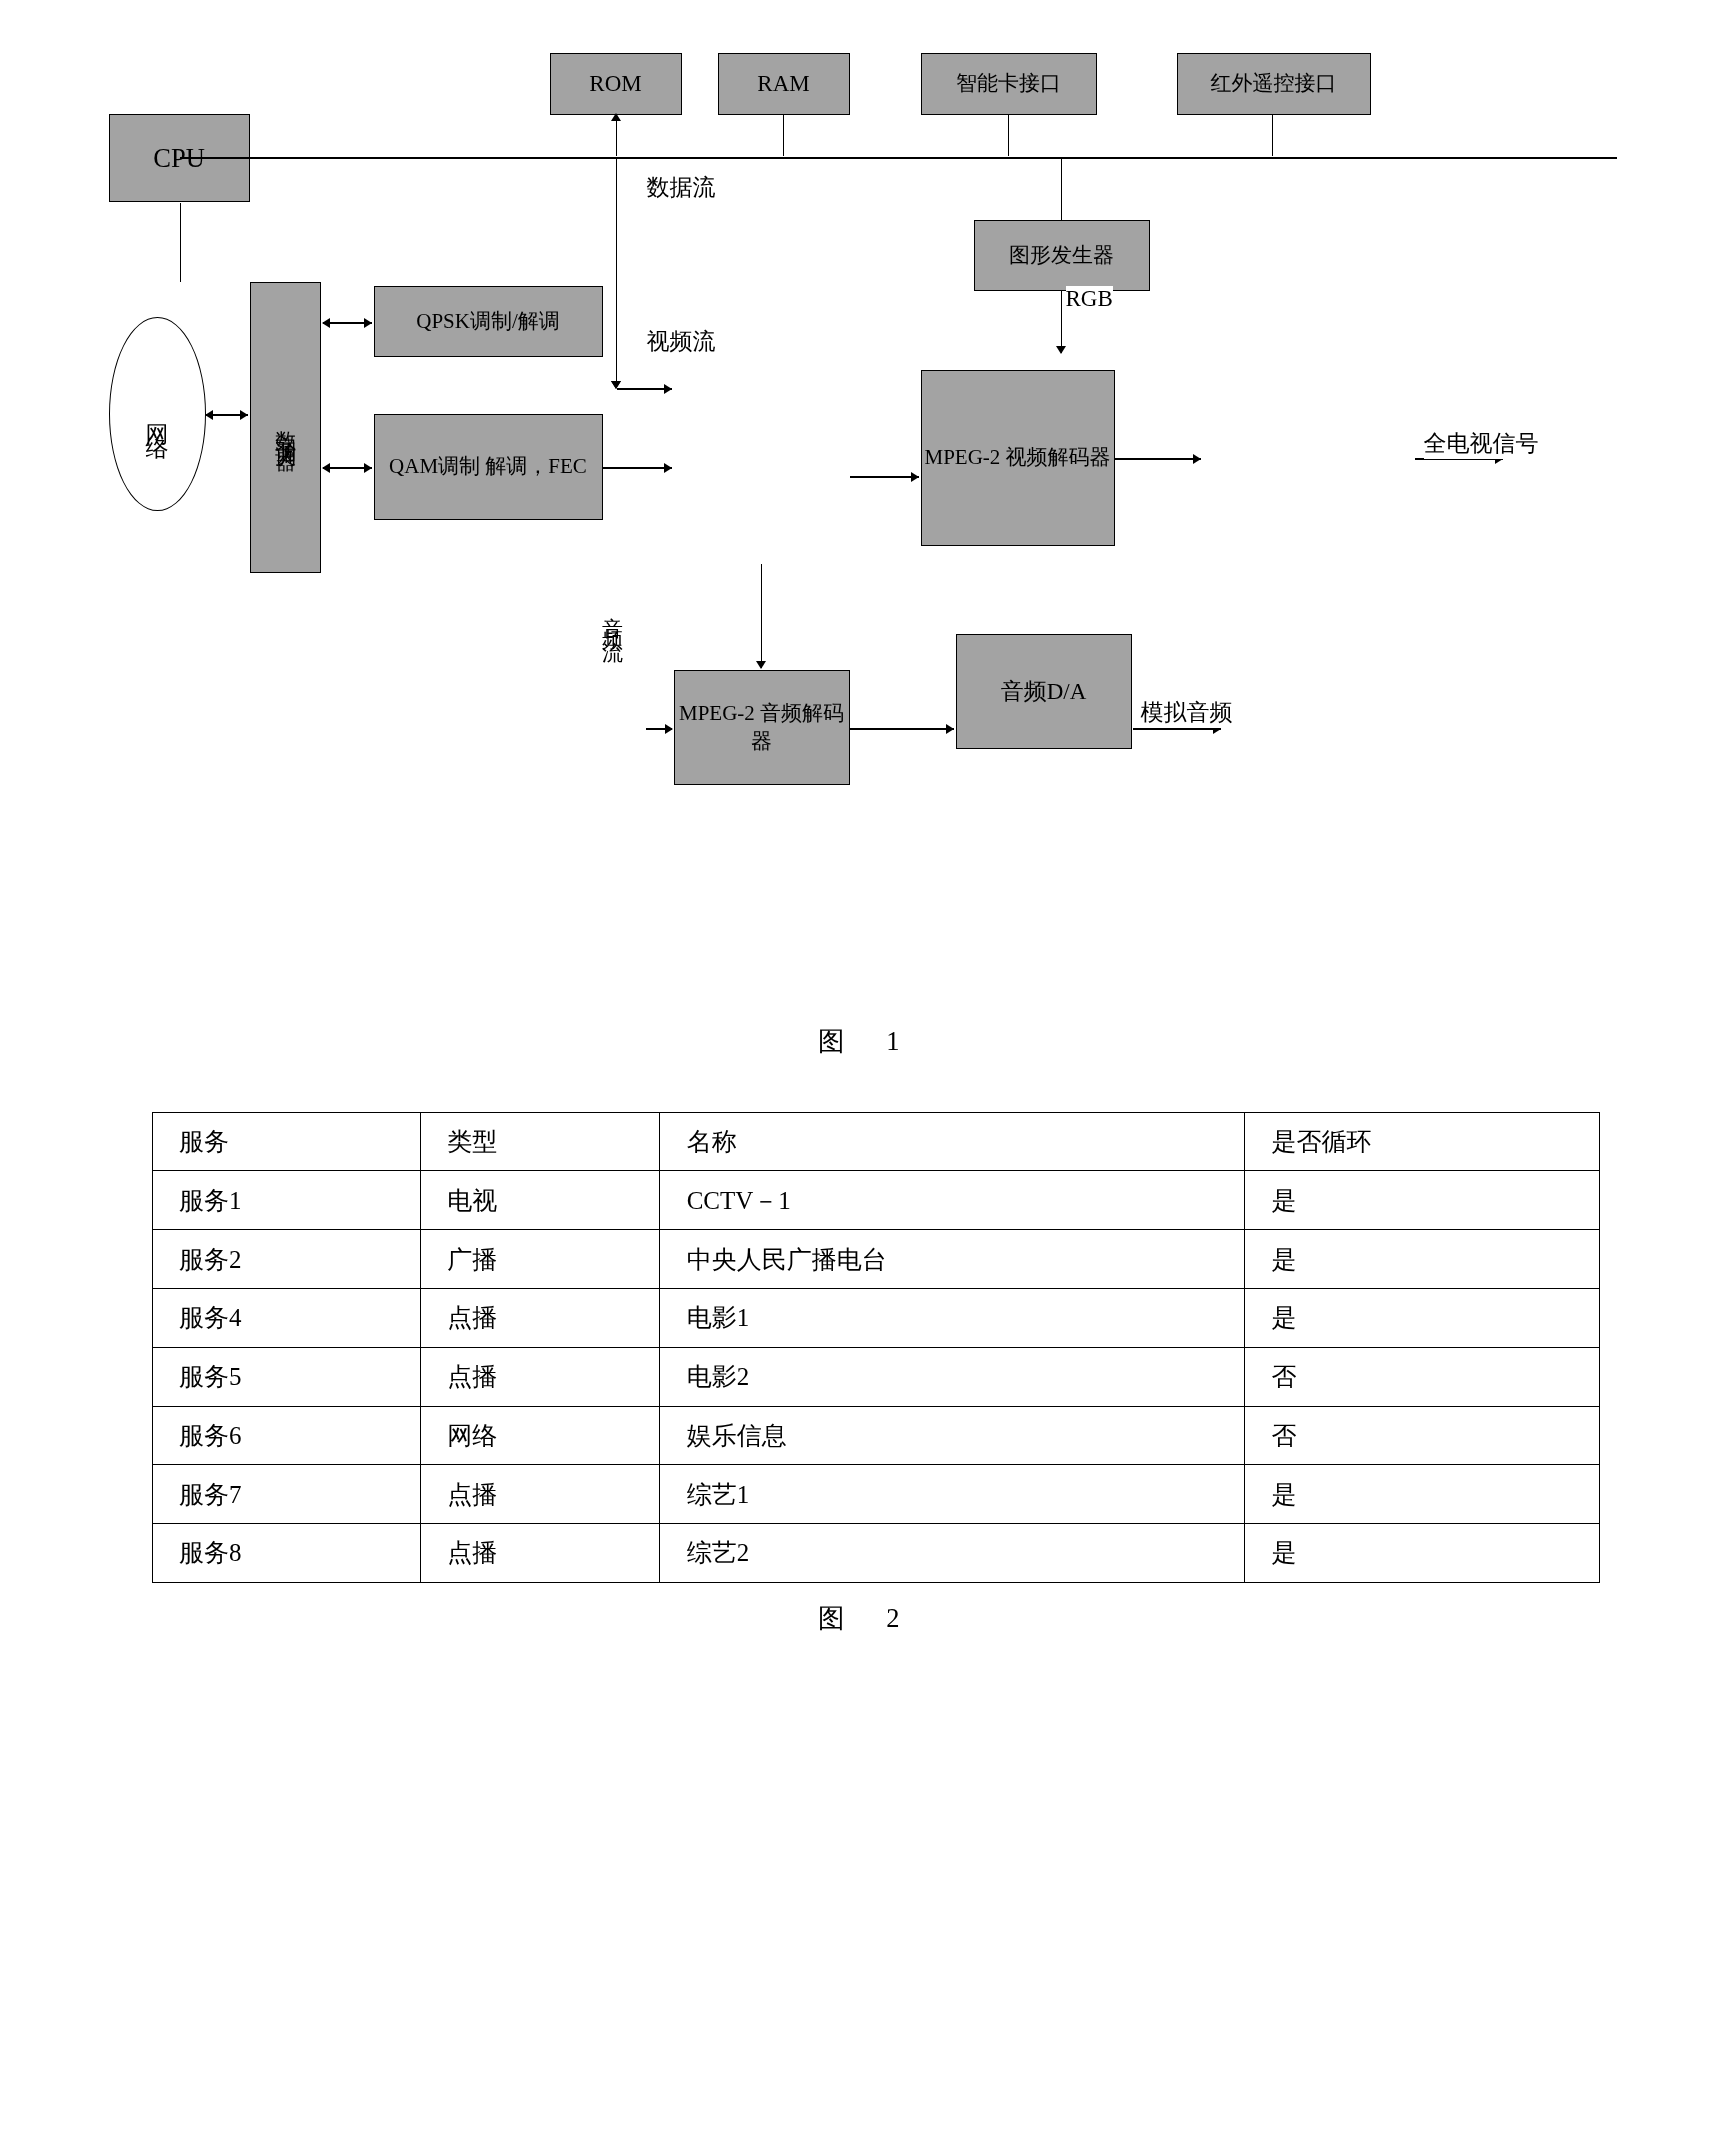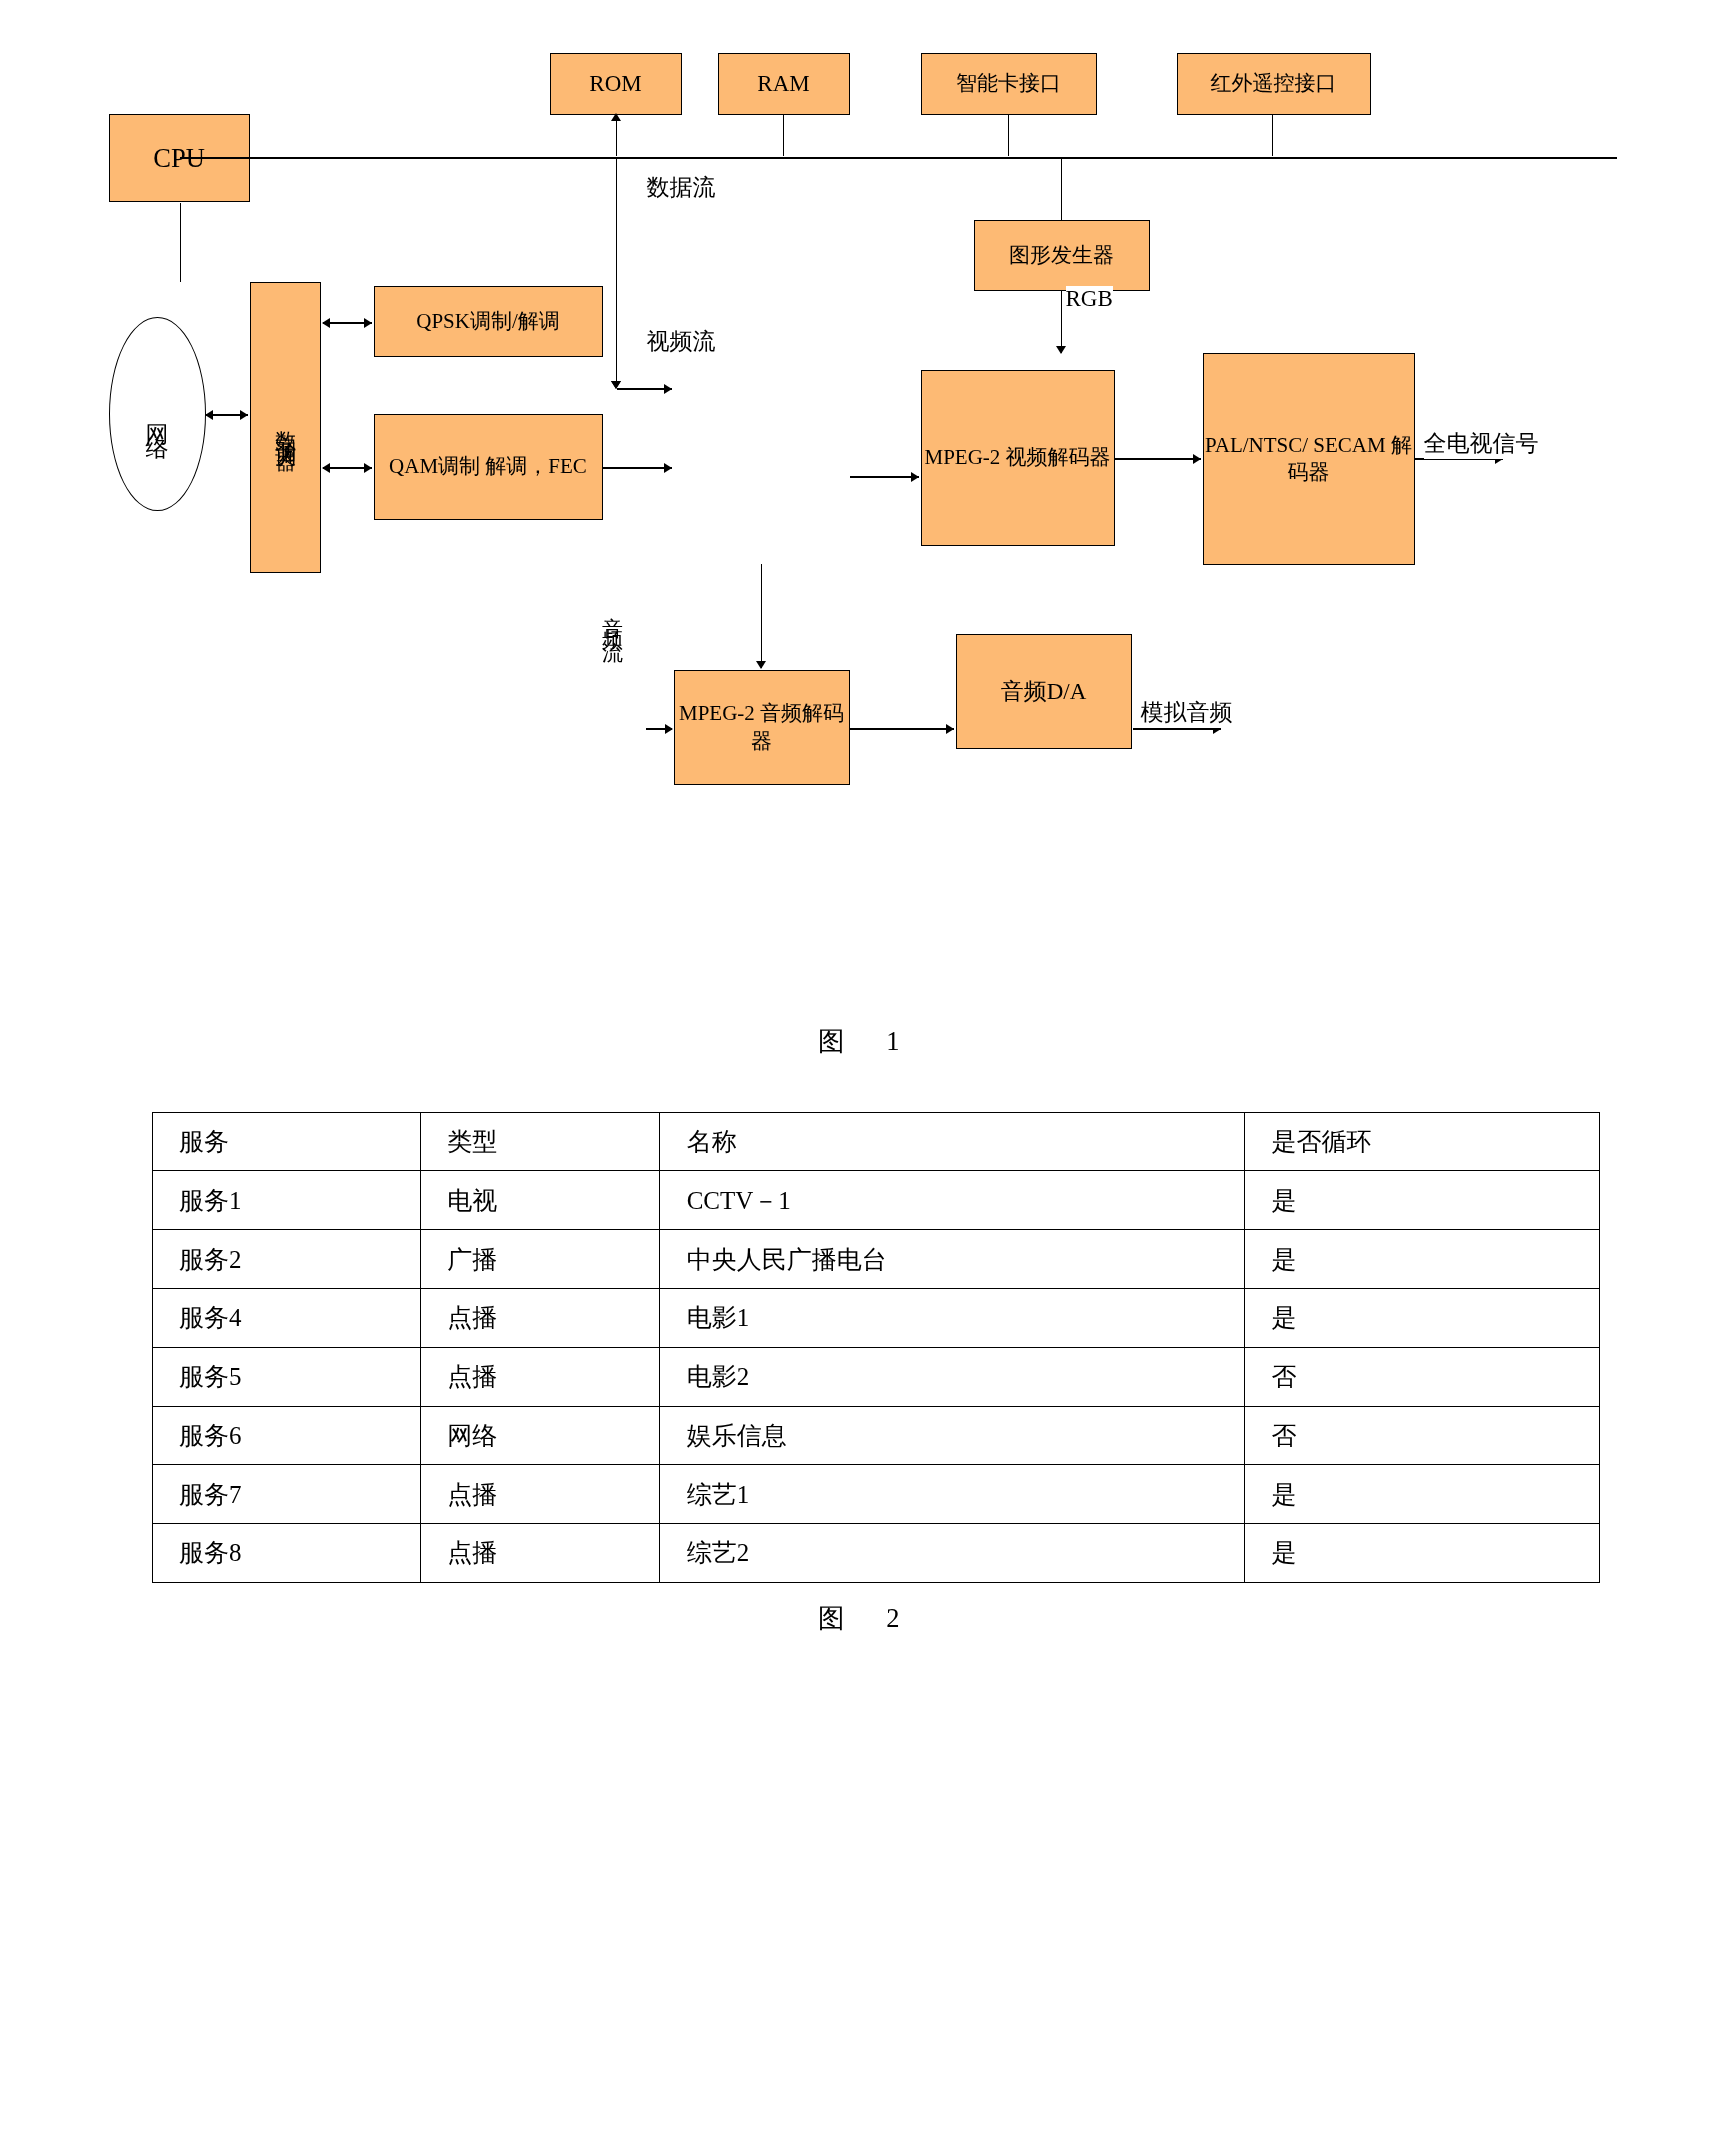"ROM" .box { background: #fdba74 -> #a3a3a3 }
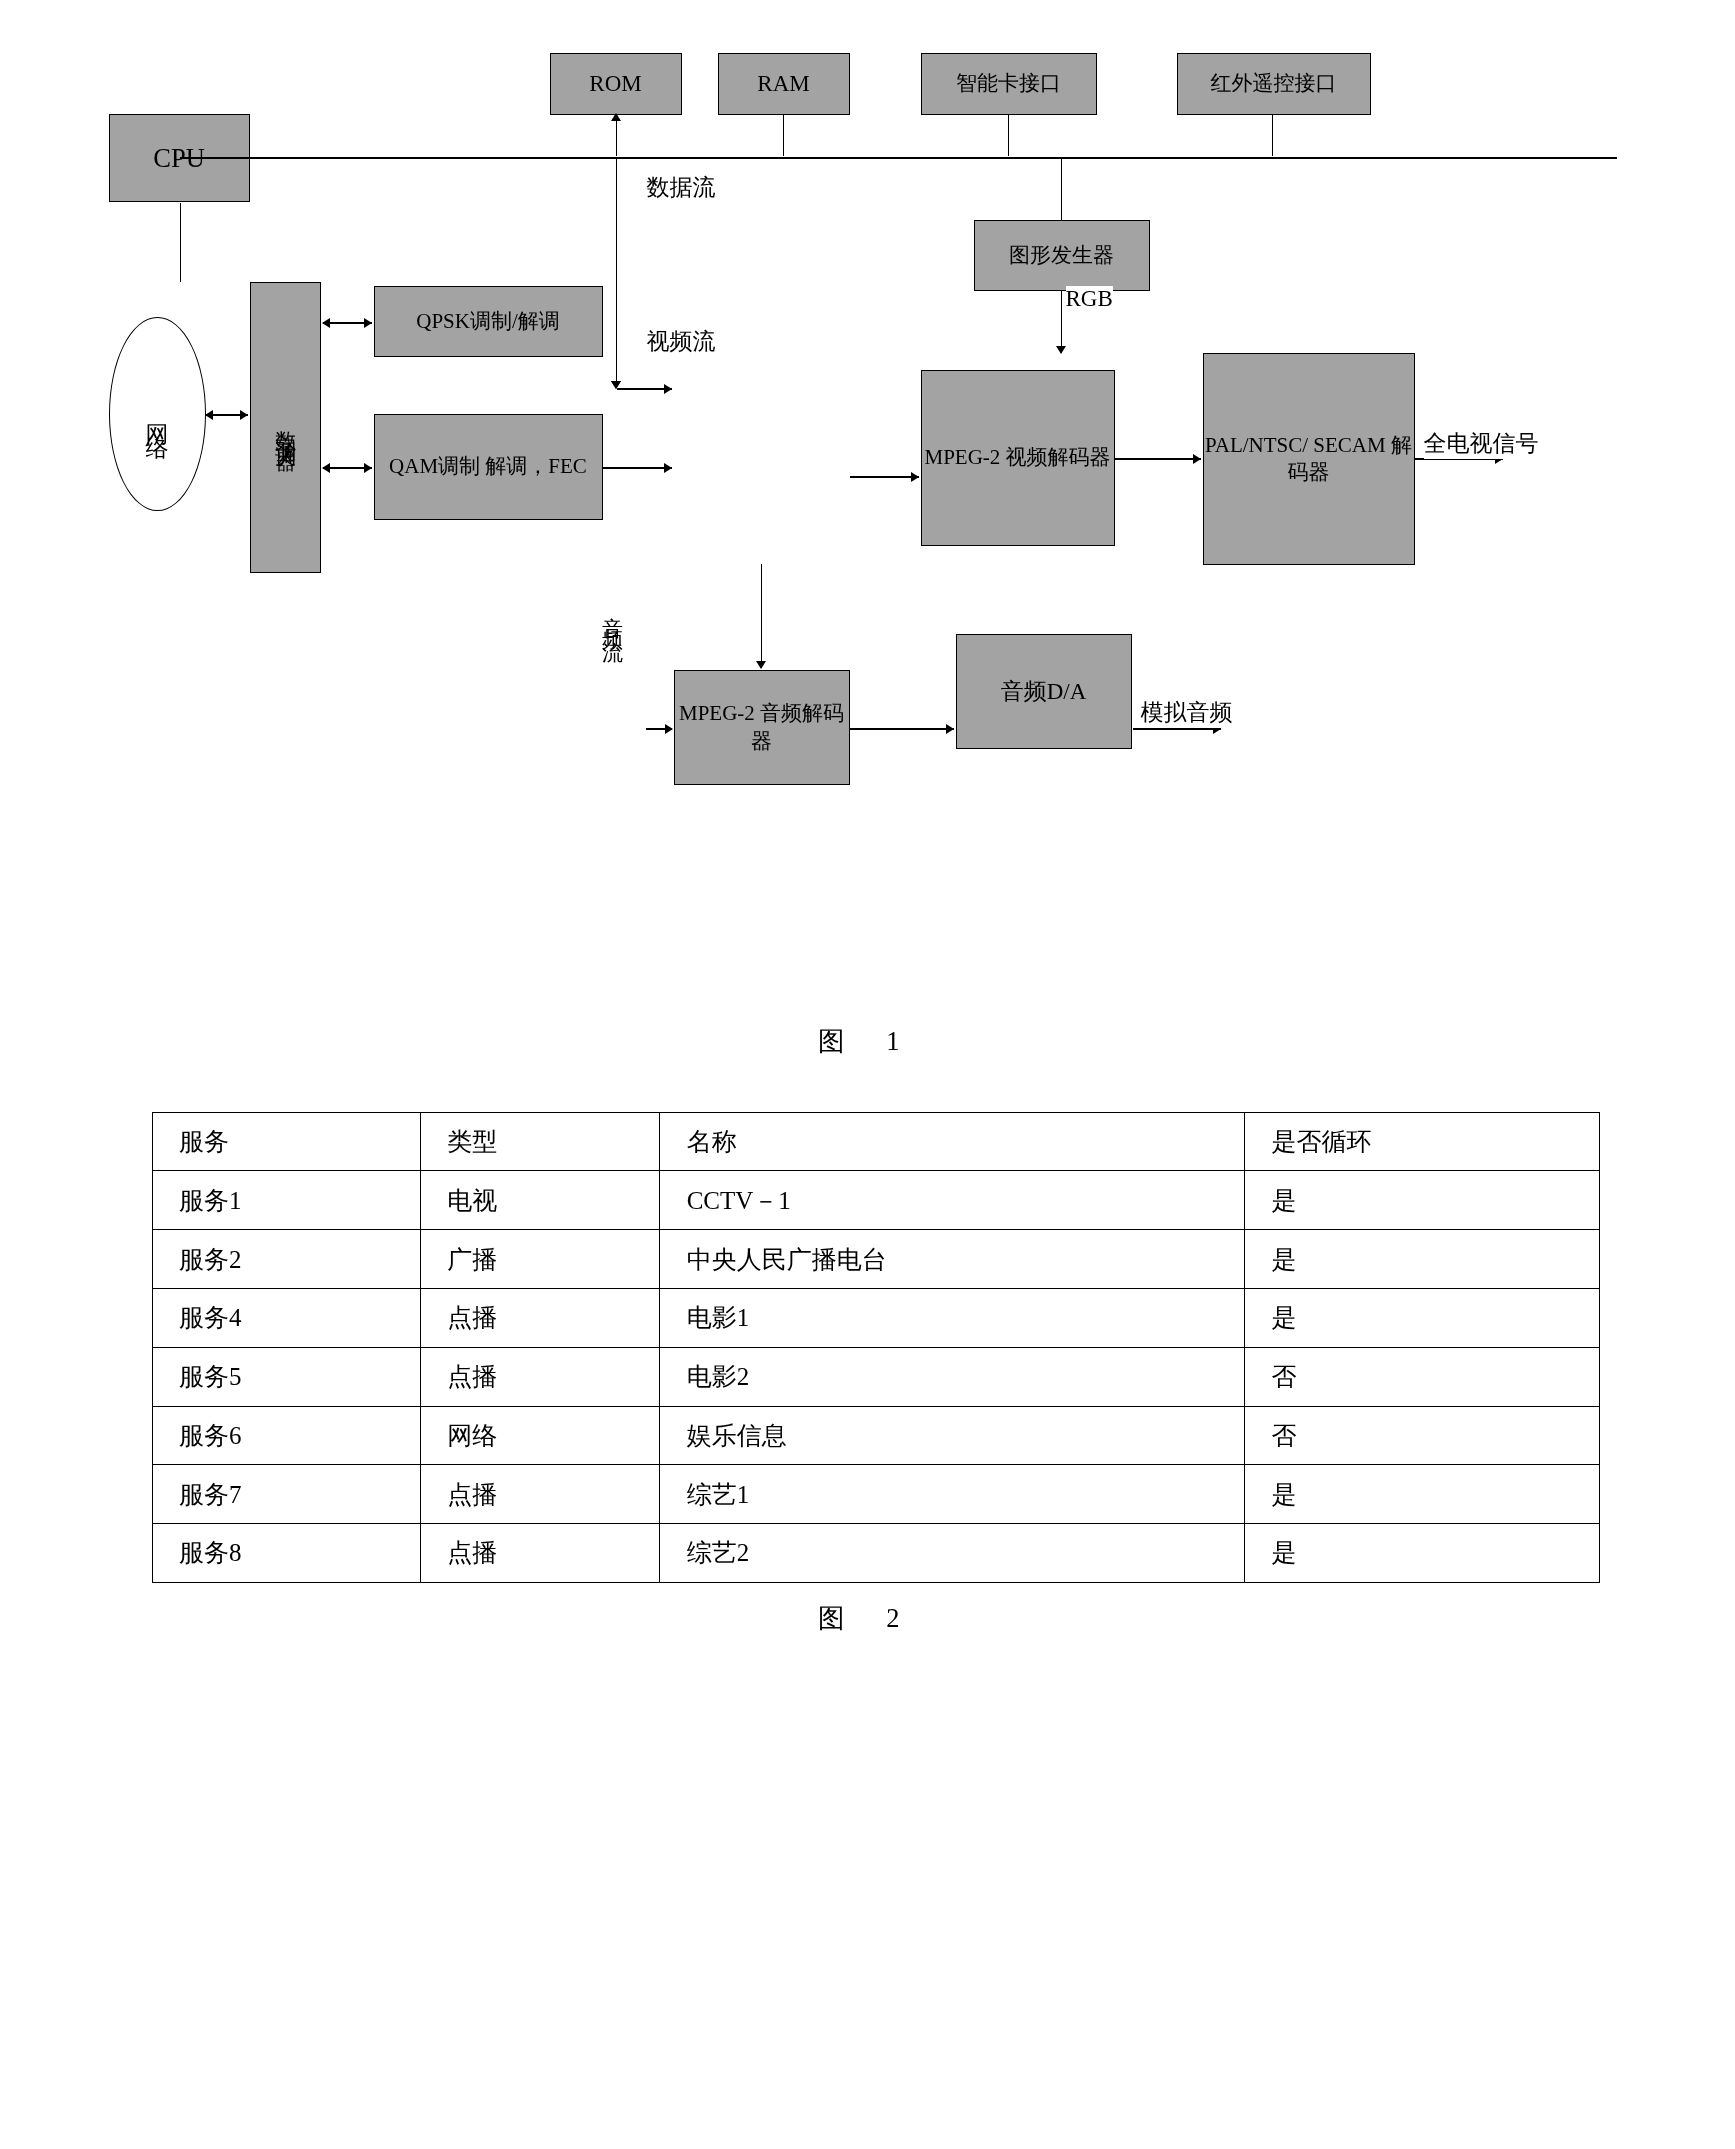"PAL/NTSC/ SECAM 解码器" div.box { html: <div>PAL/NTSC/ SECAM 解码器</div> -> none }
